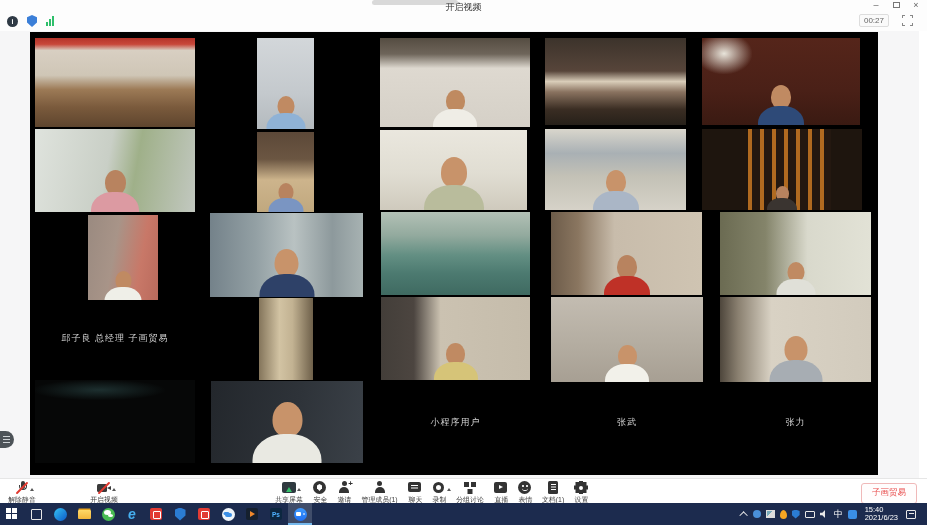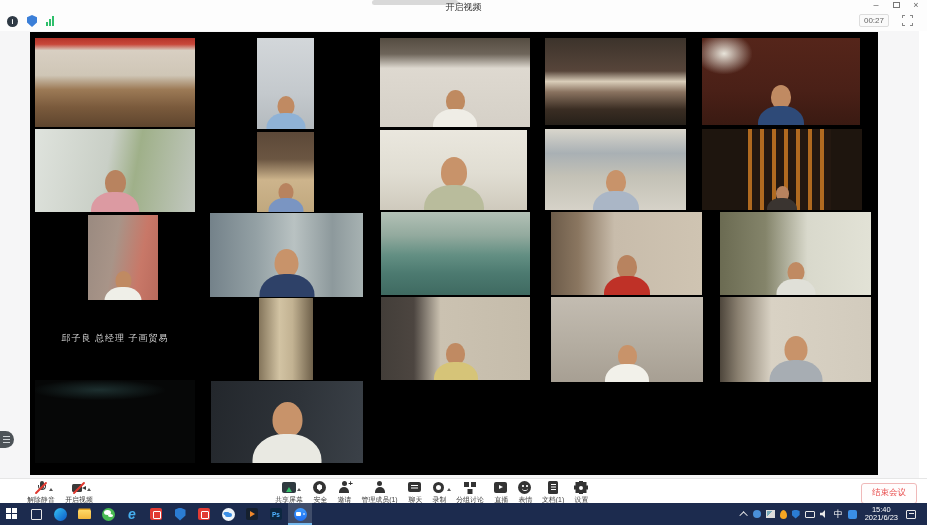"小程序用户" div.tile { html: none -> <div> <div>小程序用户</div> </div> }
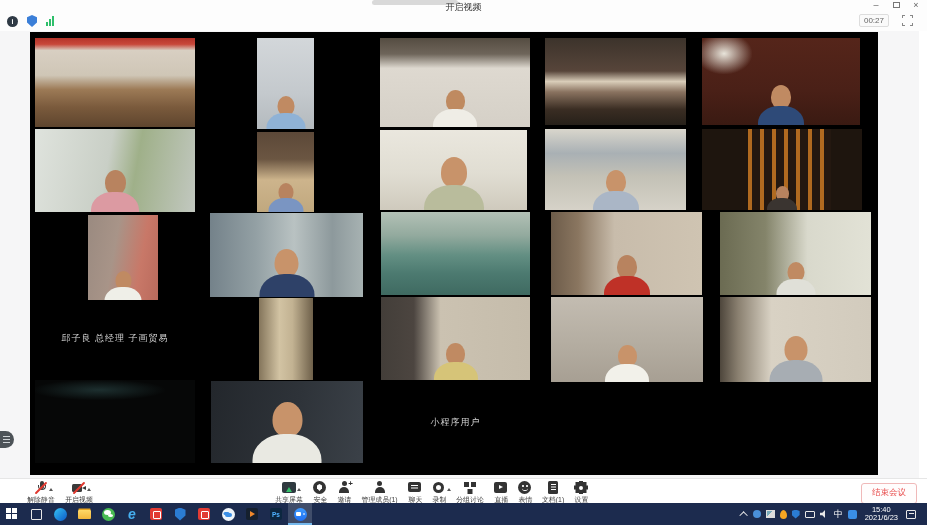"张武" div.tile { html: none -> <div> <div>张武</div> </div> }
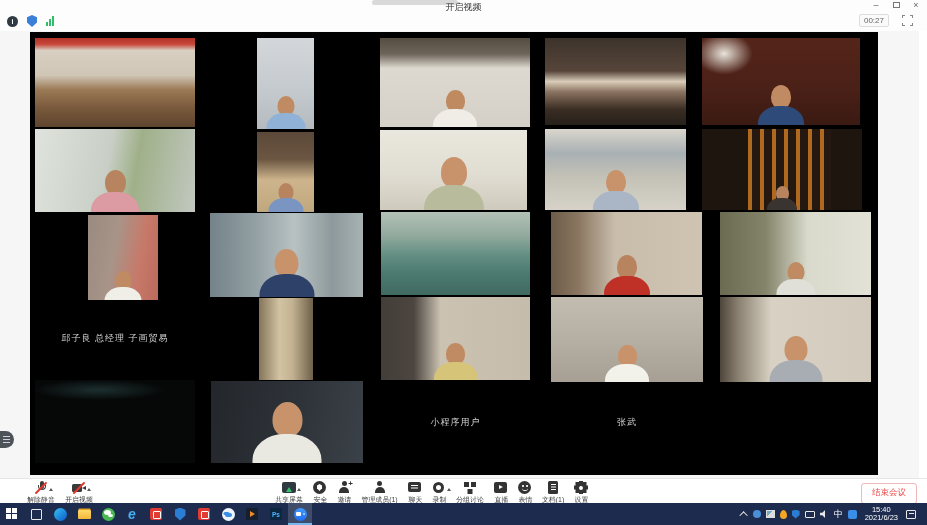"张力" div.tile { html: none -> <div> <div>张力</div> </div> }
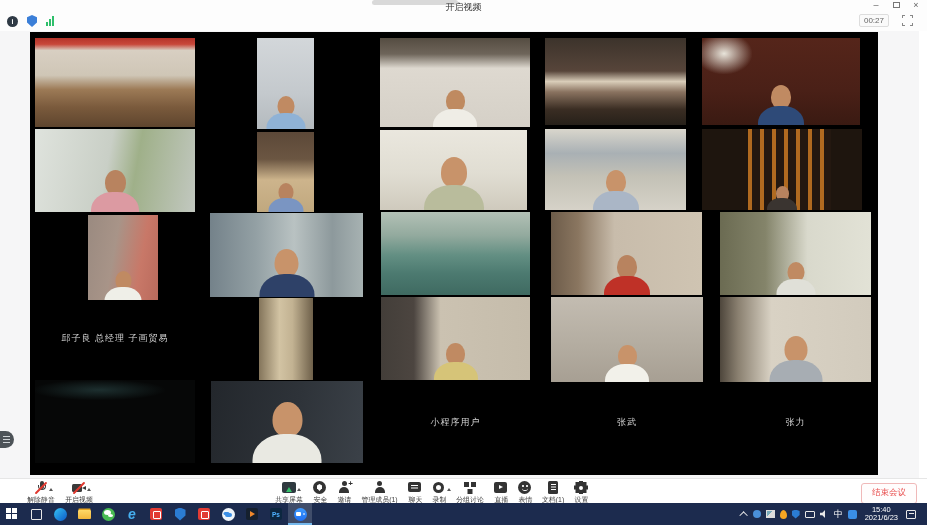"结束会议" button { text: 结束会议 -> 子画贸易 }
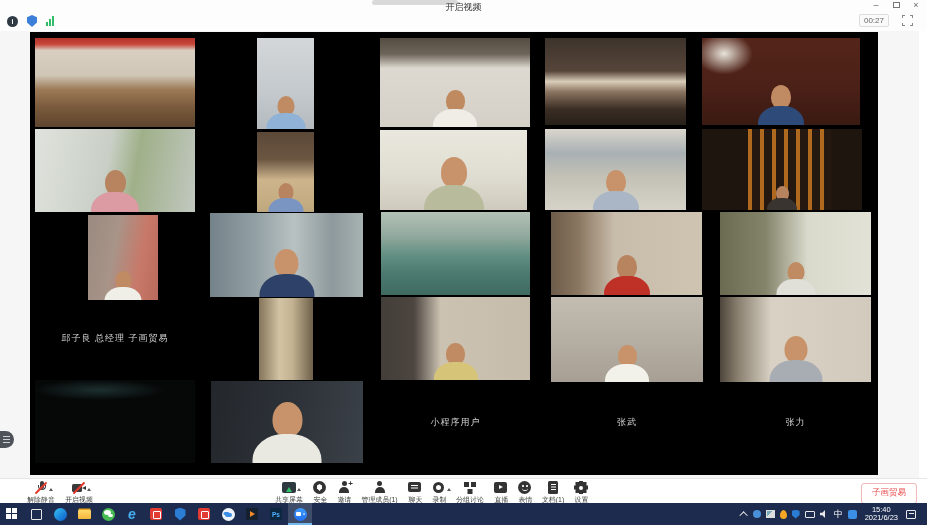"解除静音" #tb-left { gap: none -> 44px; left: 22px -> 3px }
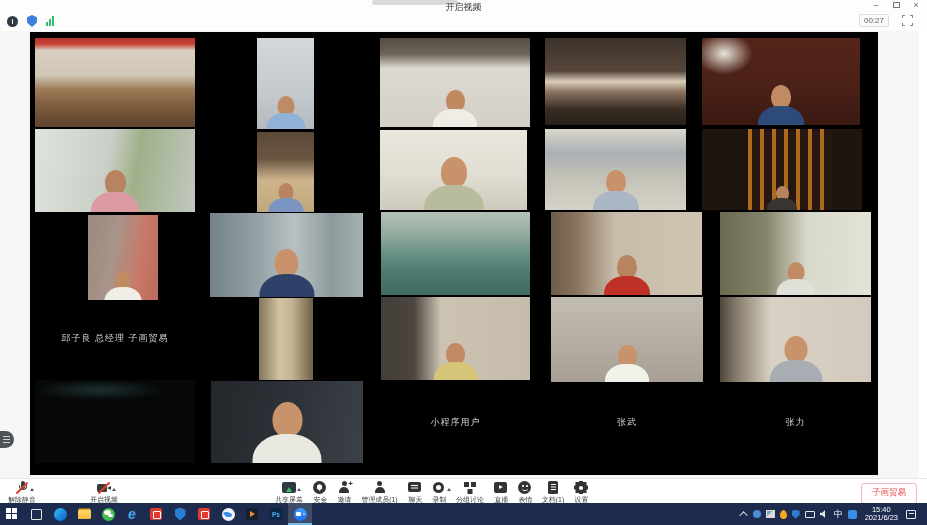"15:40" #clock { text-align: center -> left }
